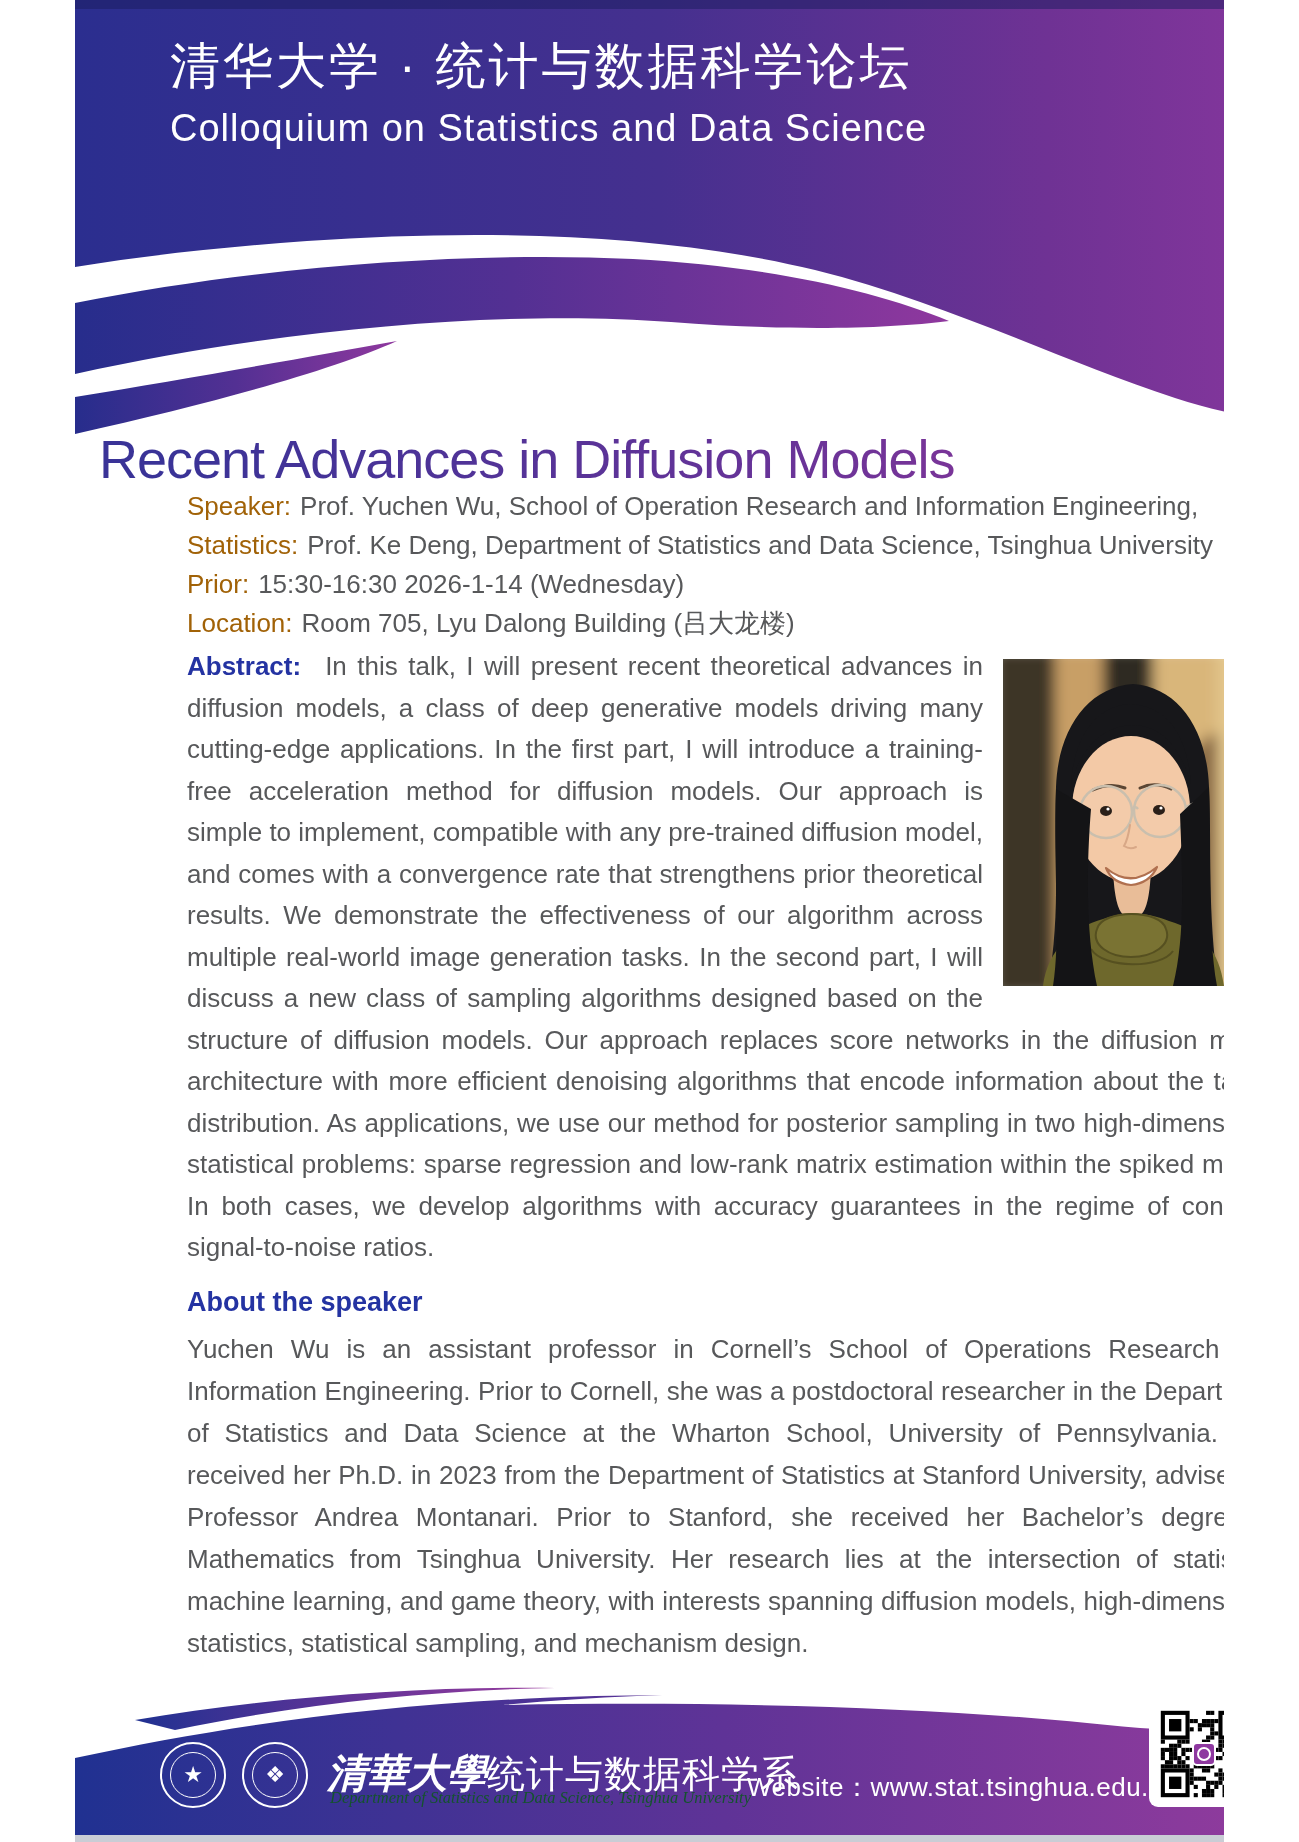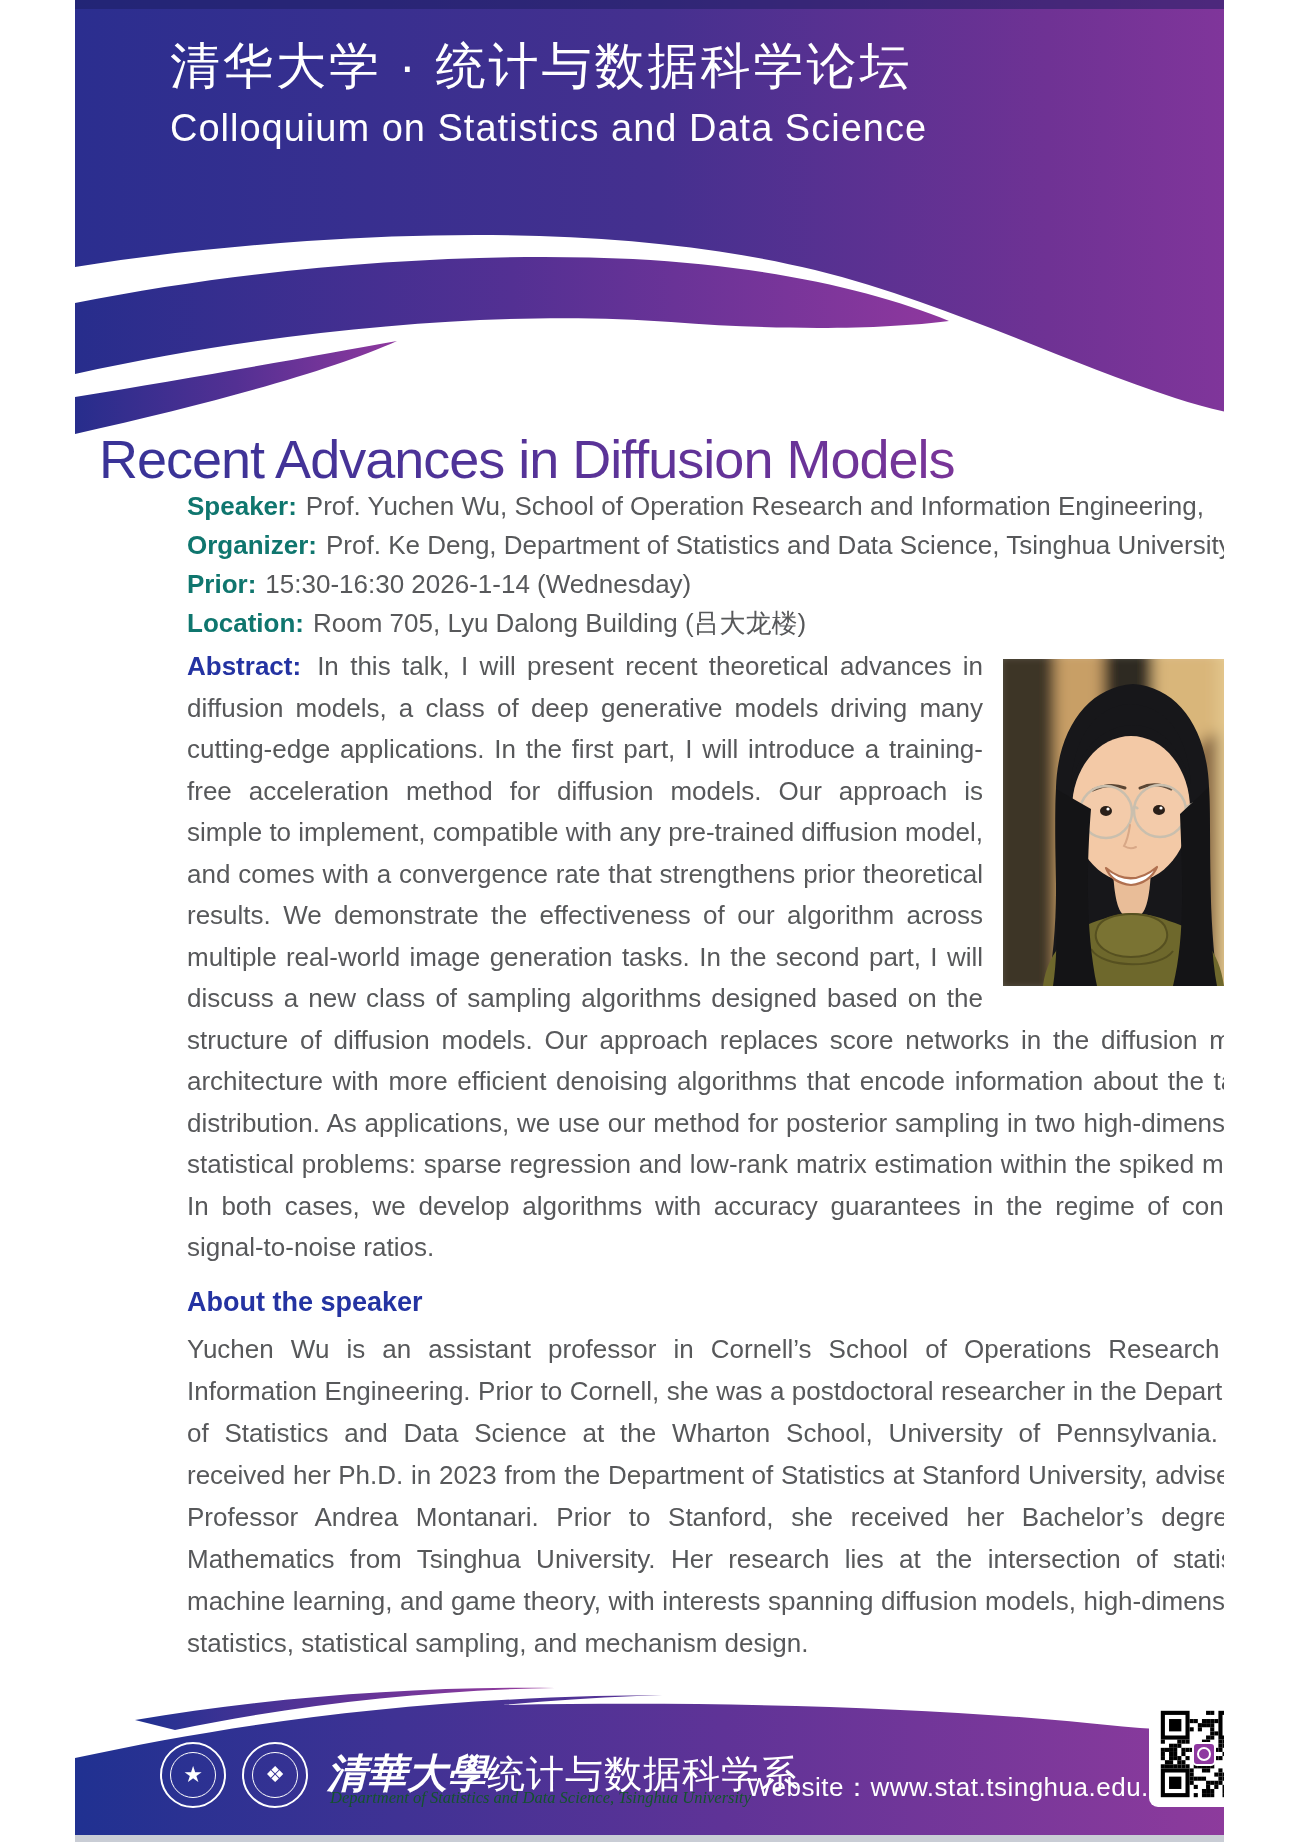"Speaker:" .info-row .lbl { color: #0f766e -> #a16207; font-weight: bold -> normal }
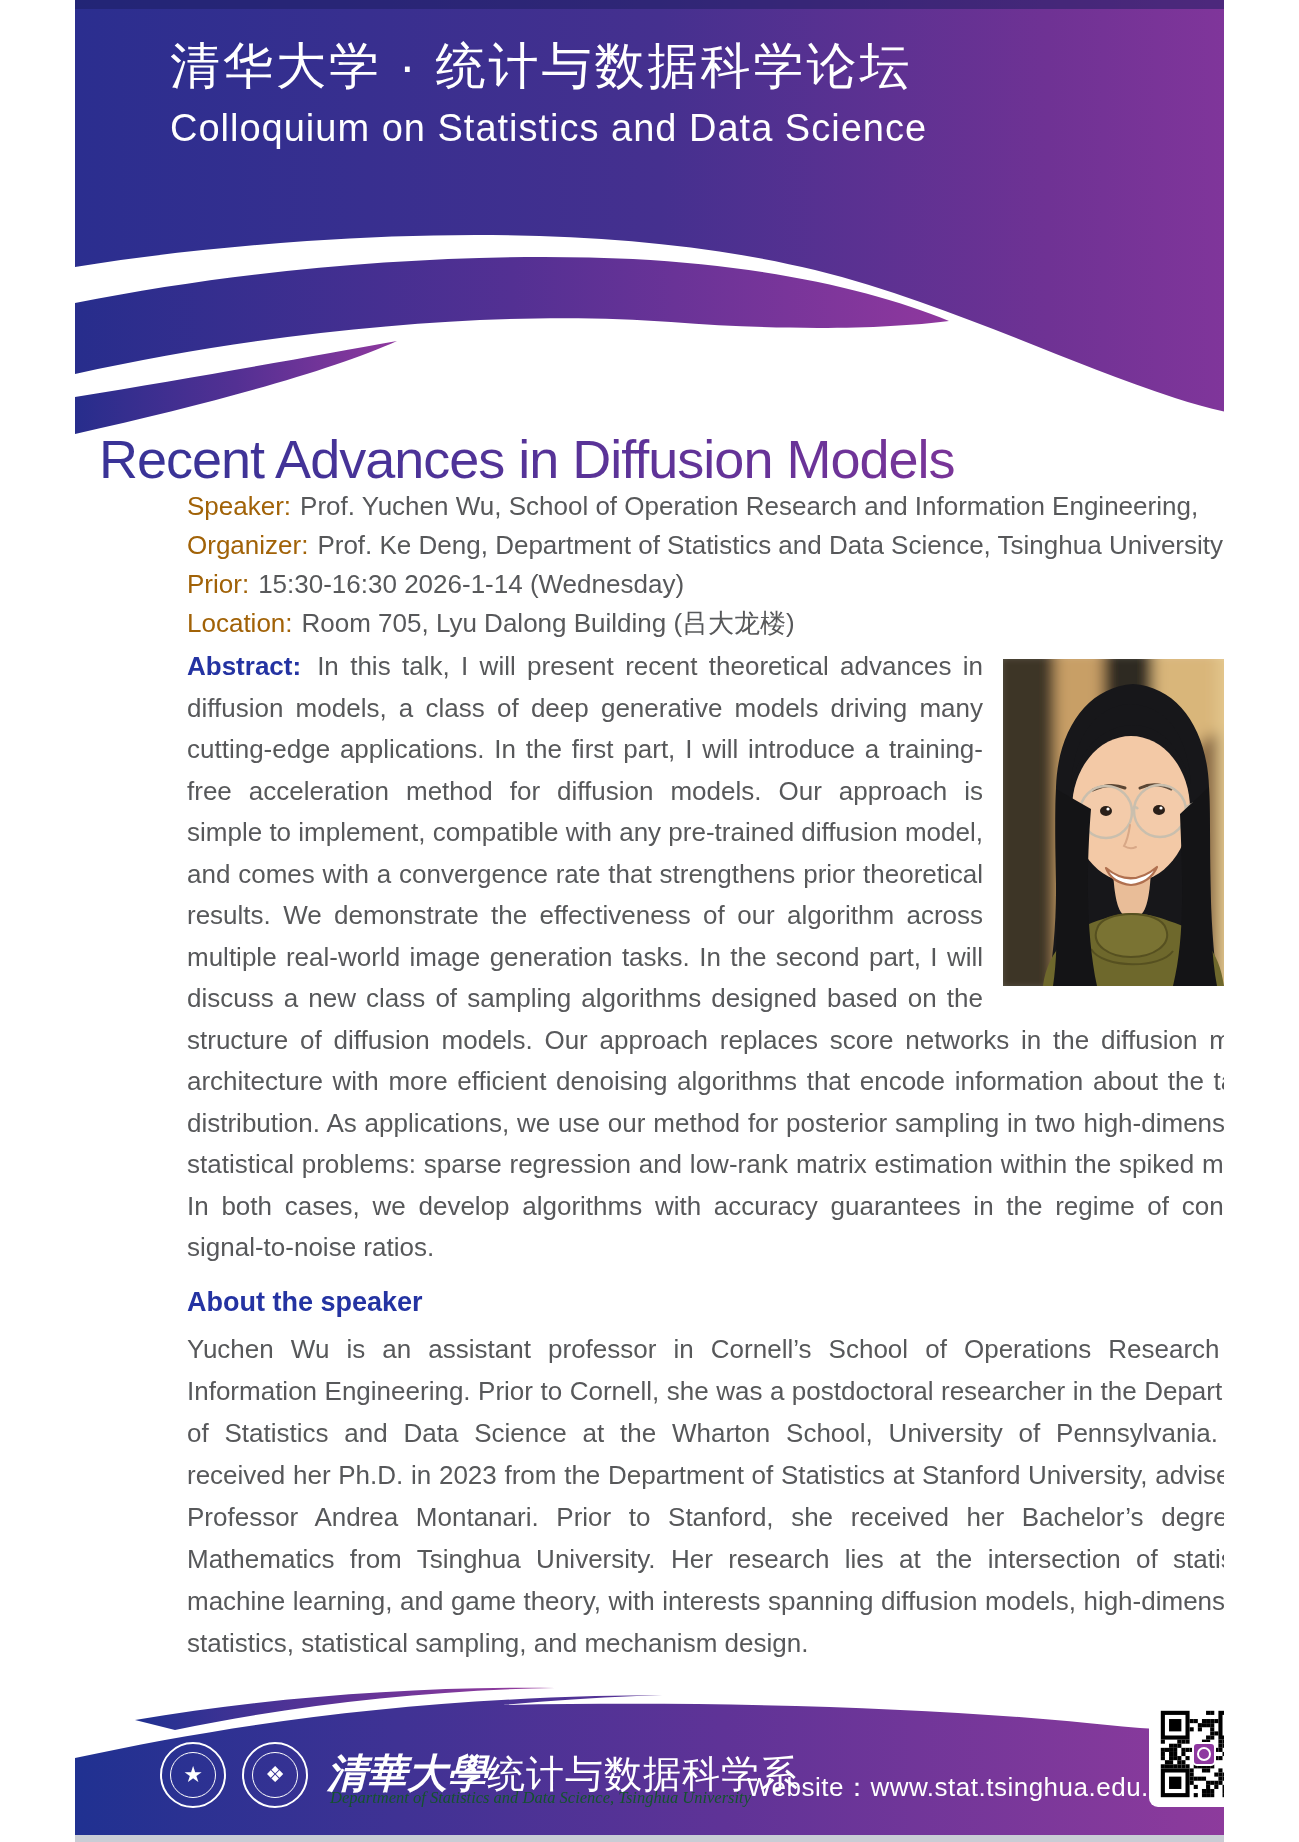"Organizer:" span.lbl { text: Organizer -> Statistics }
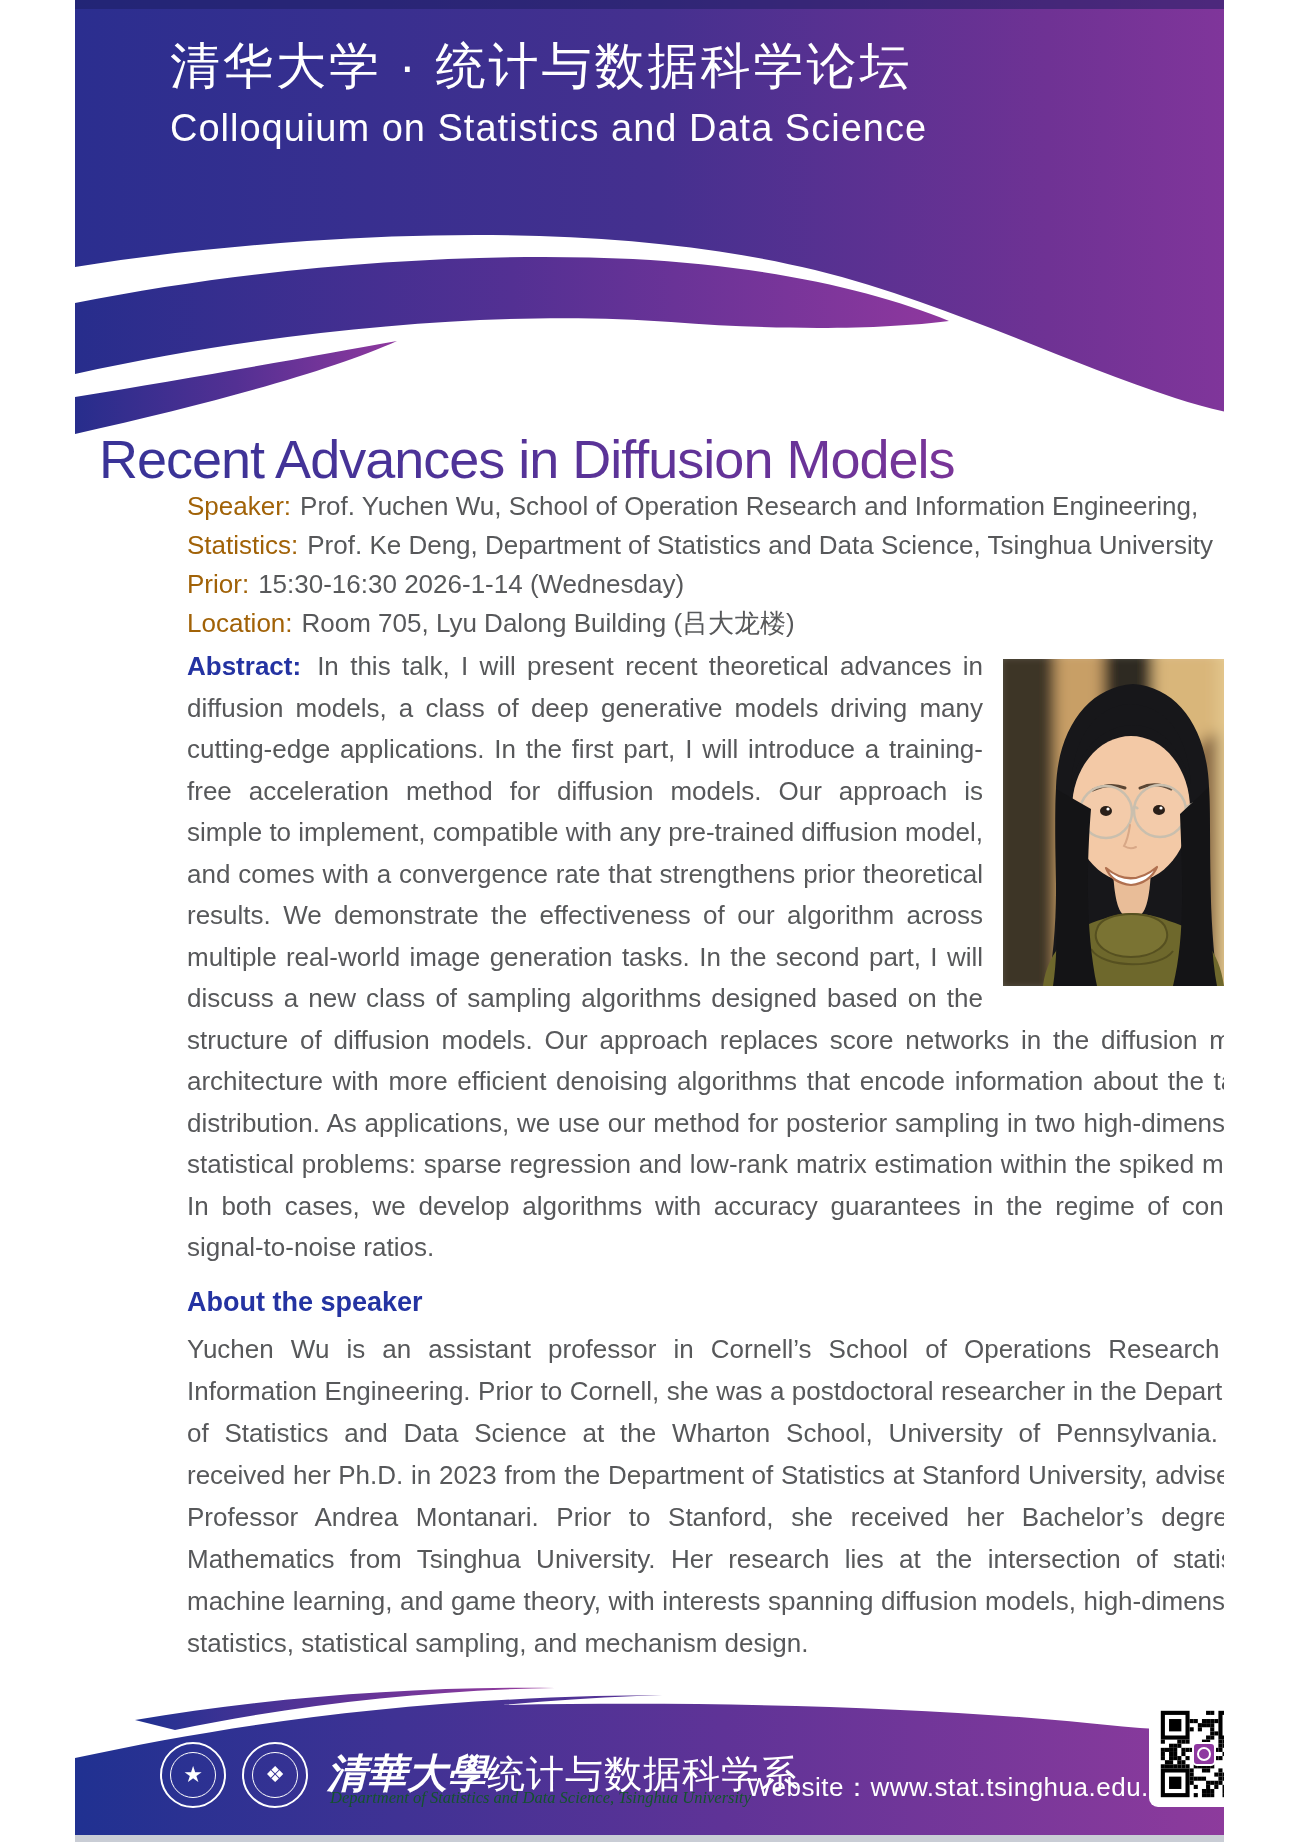"Abstract:" .abstract .lbl { margin-right: 16px -> 24px }
